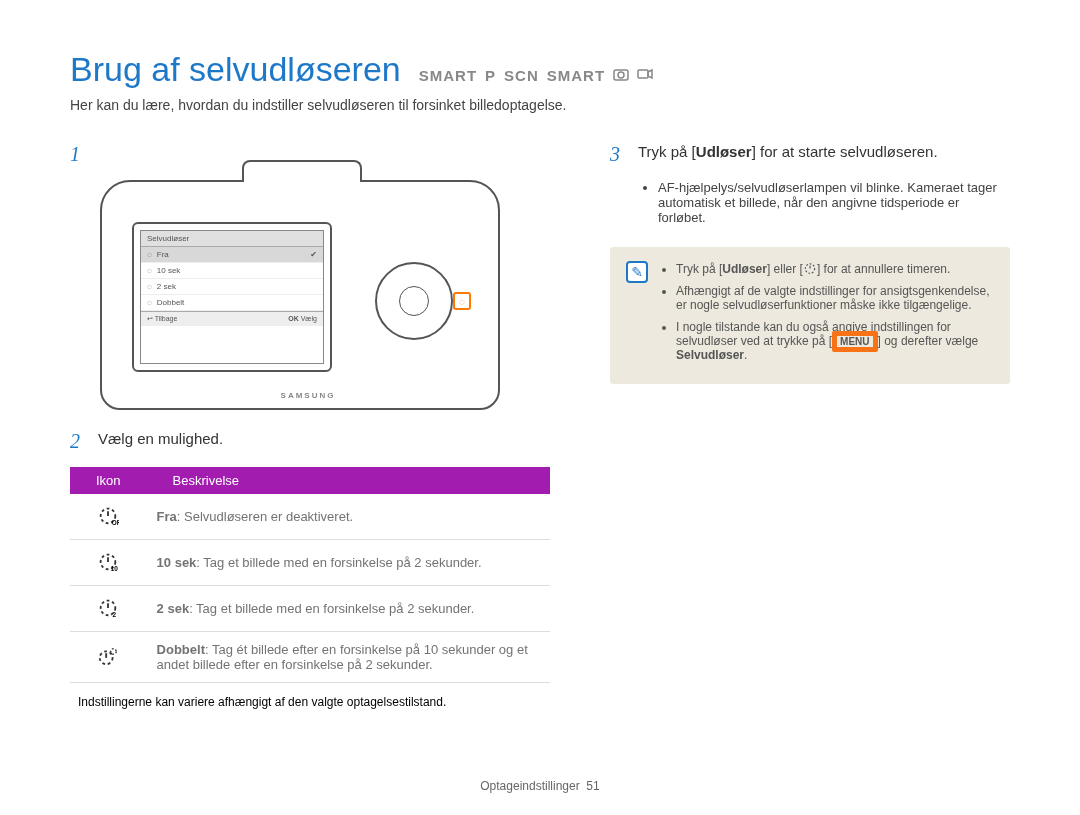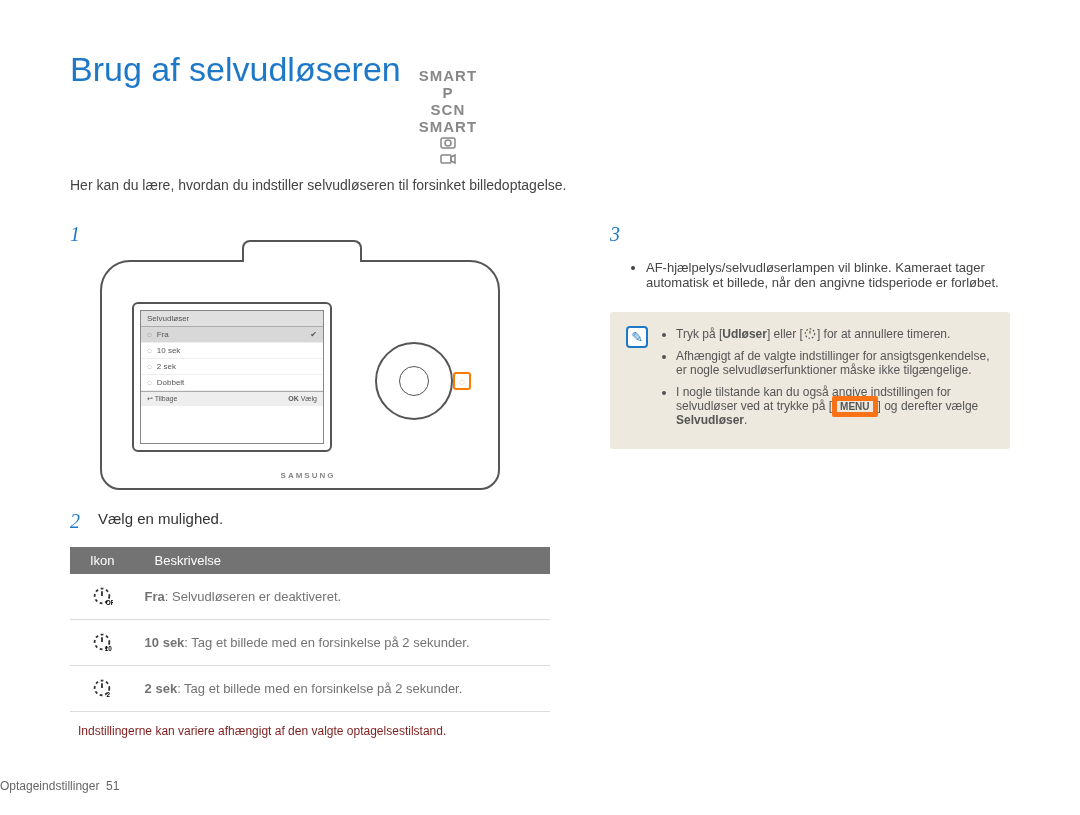"SMART" .mode-row { align-items: center -> flex-start; flex-direction: column -> none; gap: 0 -> 8px }
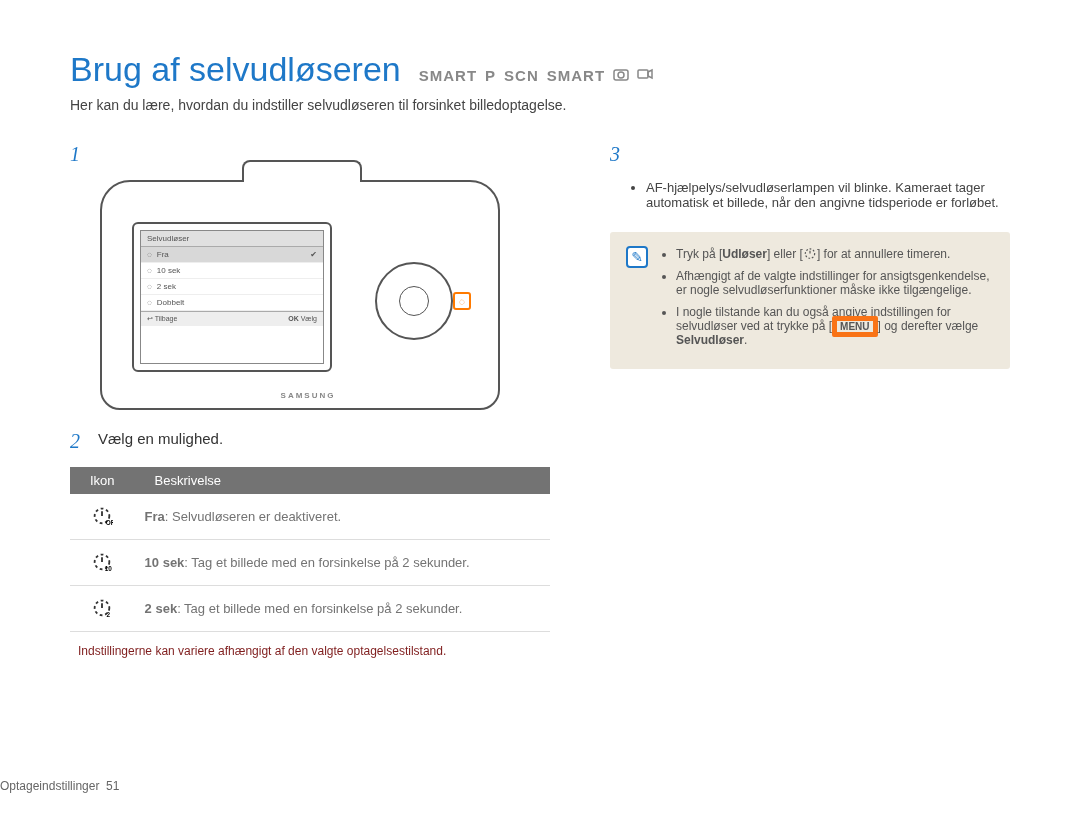"Tryk på [Udløser] for at" span { html: none -> <span> <span>Tryk på [</span><b>Udløser</b><span>] for at starte selvudløseren.</span> </span> }
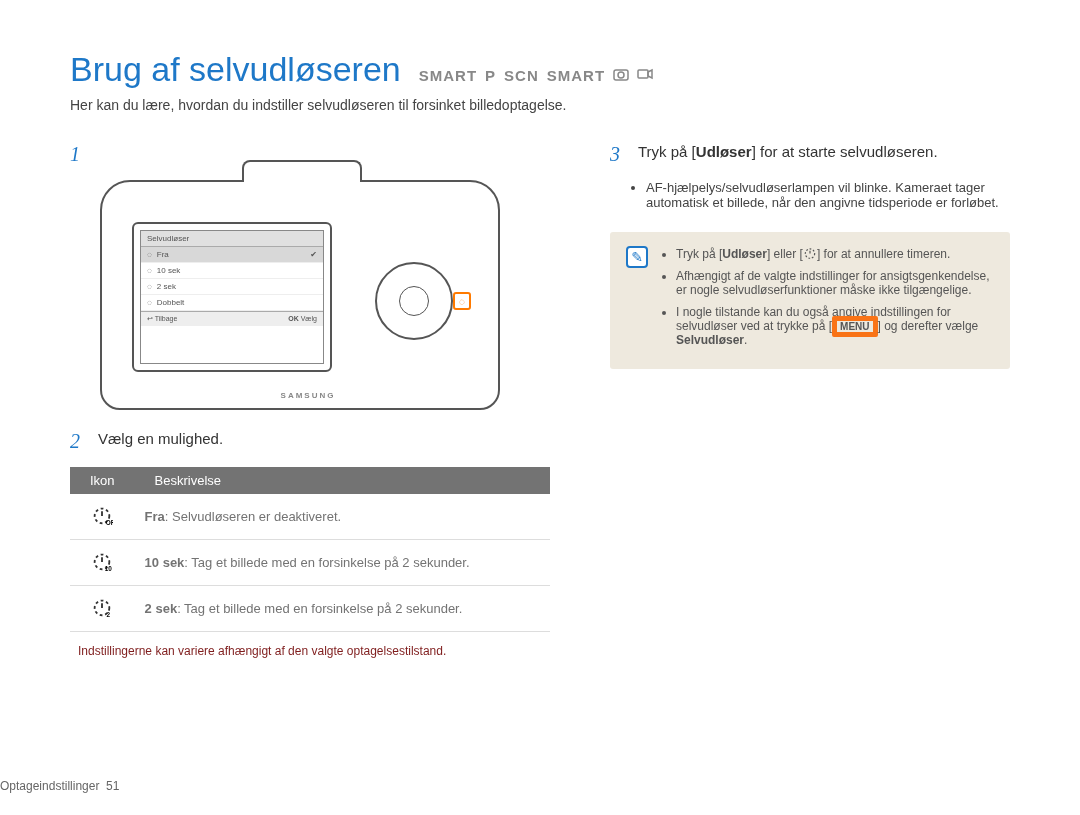"AF-hjælpelys/selvudløserlampen vil" .sub-bullets li { margin-left: 8px -> 20px }
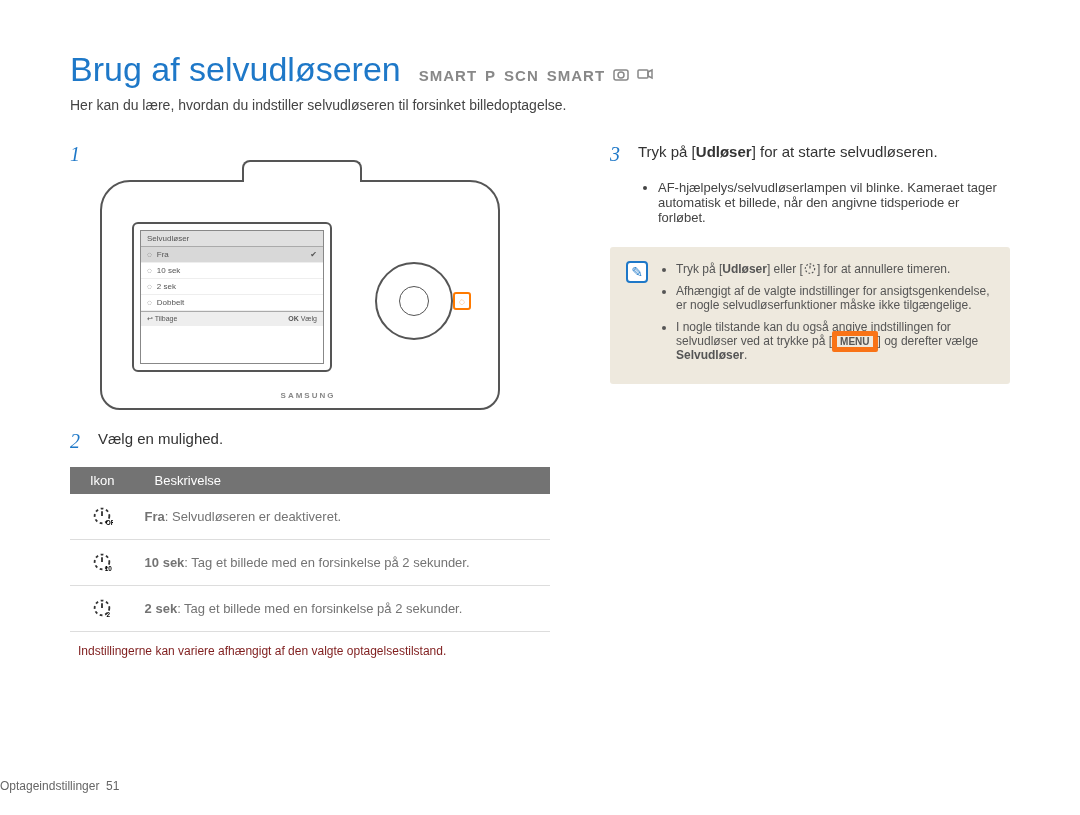"Ikon" table.options th { background: #737373 -> #a21caf; padding: 6px 20px -> 6px 26px }
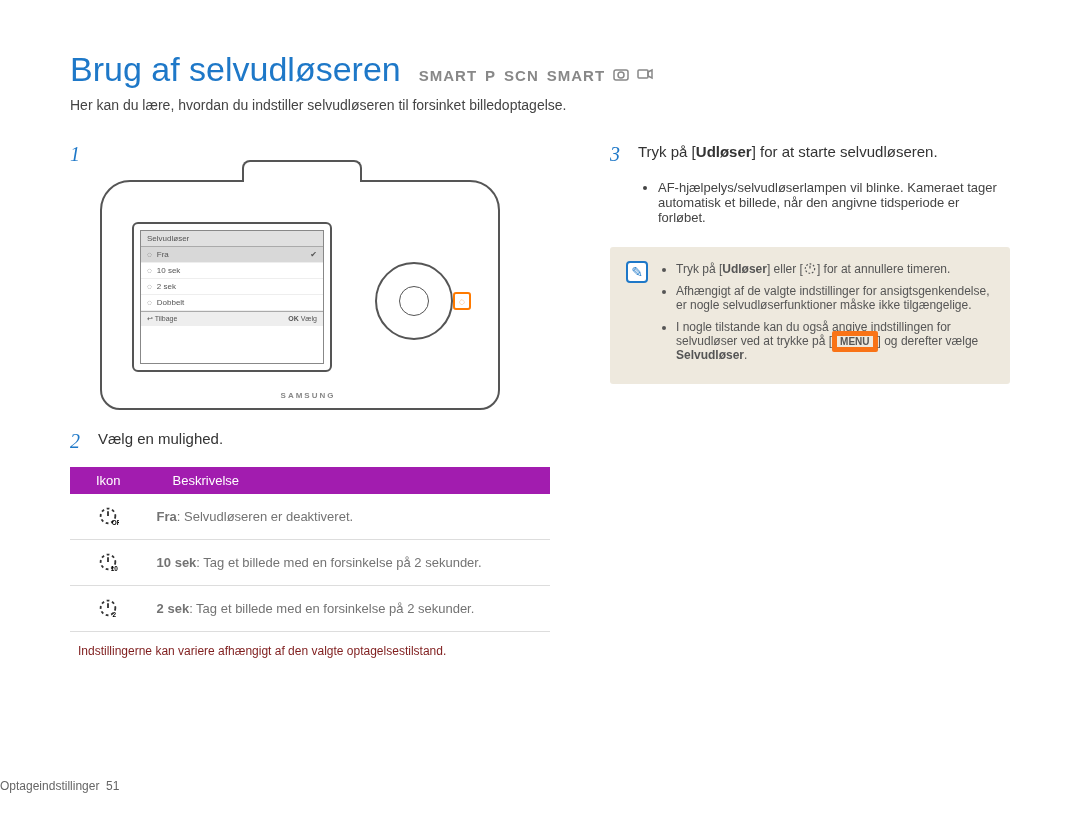"Dobbelt: Tag ét billede efter" tr { html: none -> <tr> <td> <svg> <circle></circle> <path></path> <circle></circle> </svg> </td> <td><b>Dobbelt</b><span>: Tag ét billede efter en forsinkelse på 10 sekunder og et andet billede efter en forsinkelse på 2 sekunder.</span></td> </tr> }
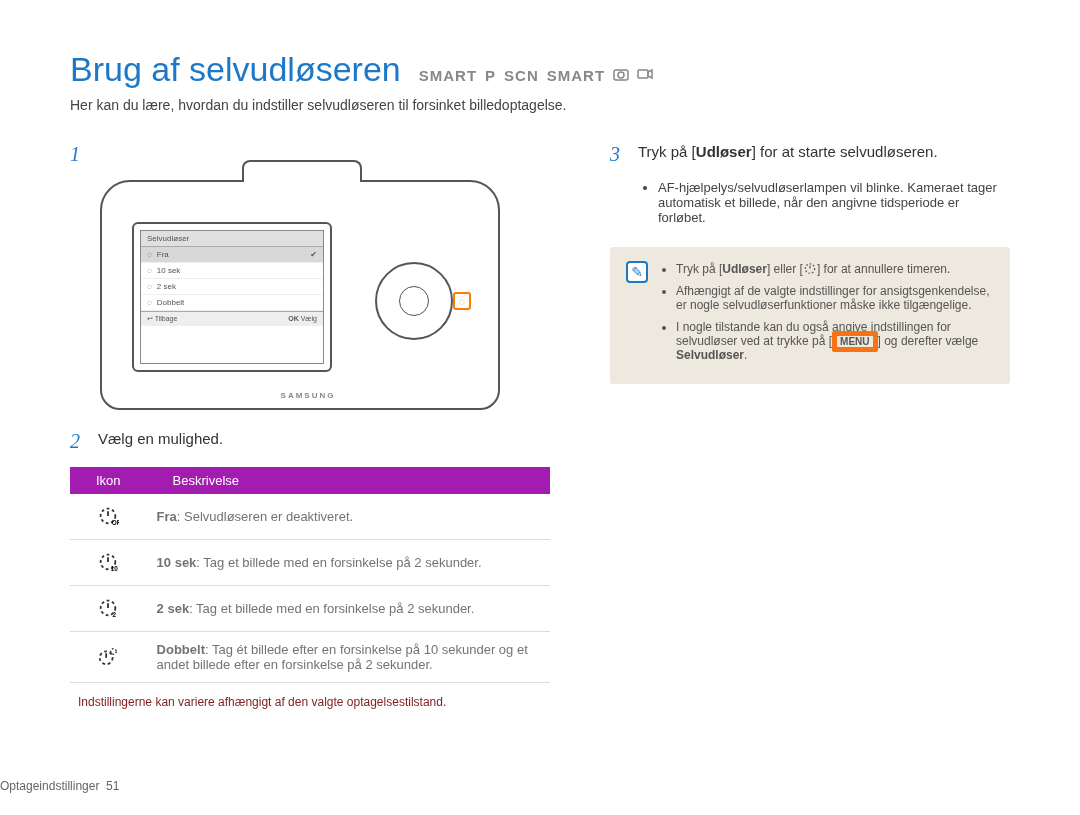"Indstillingerne kan variere afhængigt af" .footnote { color: #7f1d1d -> #000000 }
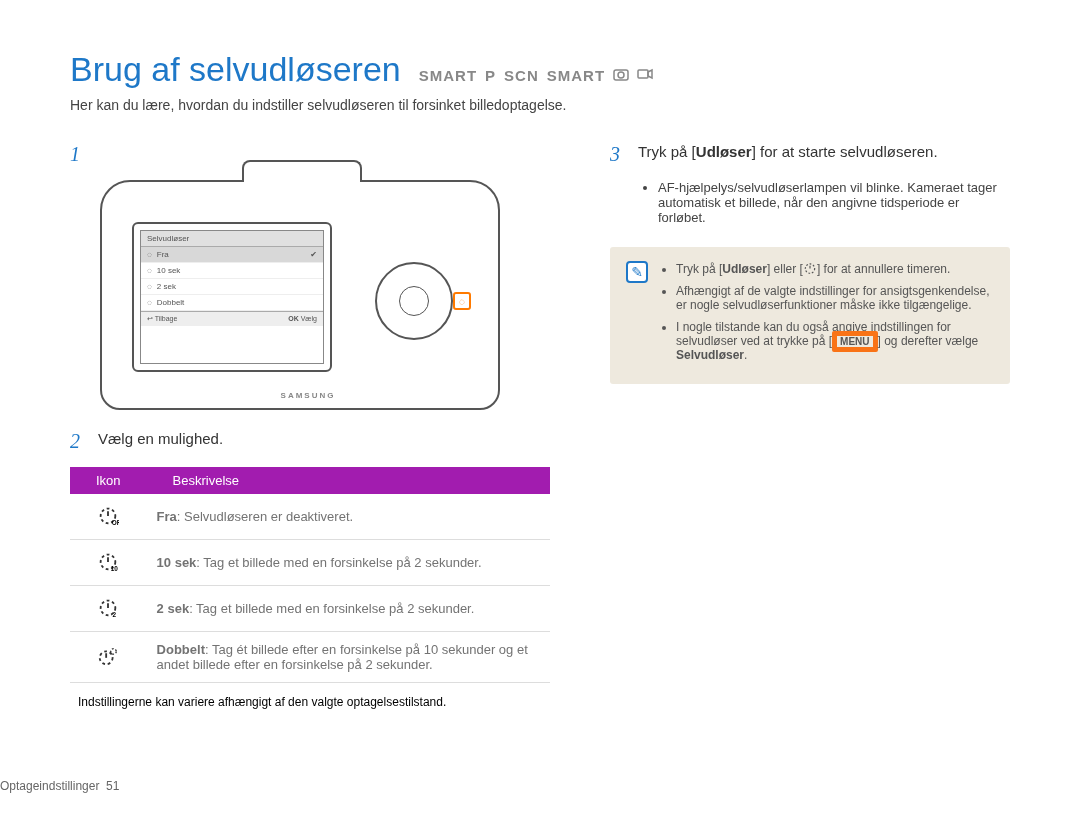"Optageindstillinger 51" .page-footer { text-align: none -> center }
